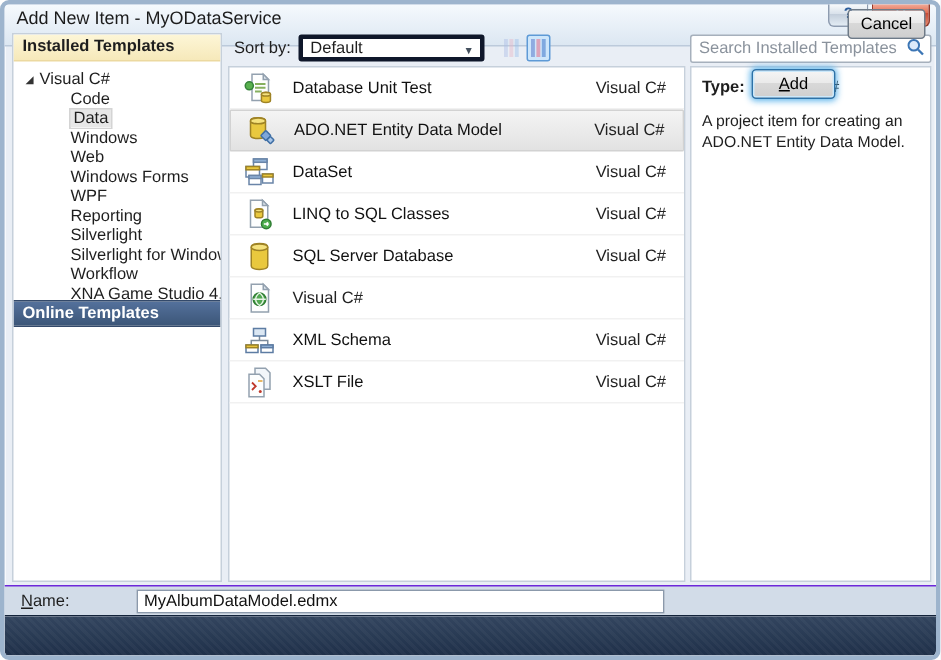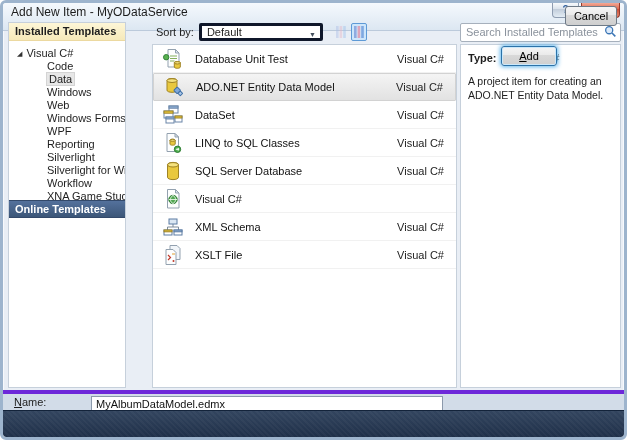"Installed Templates" .left-panel { width: 118px -> 140px }
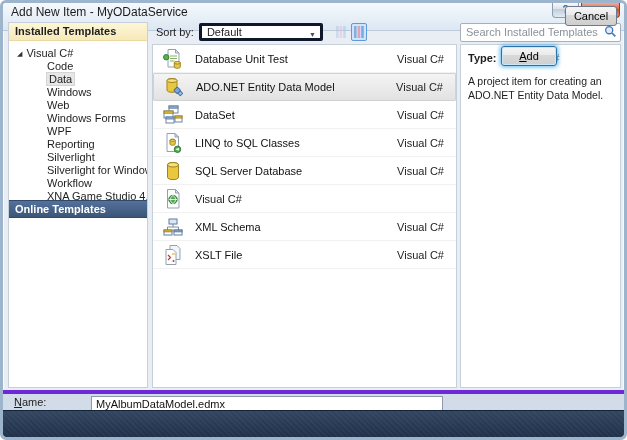"Name:" .namerow { border-top: 4px solid #6d28d9 -> 1px solid #6d28d9 }
